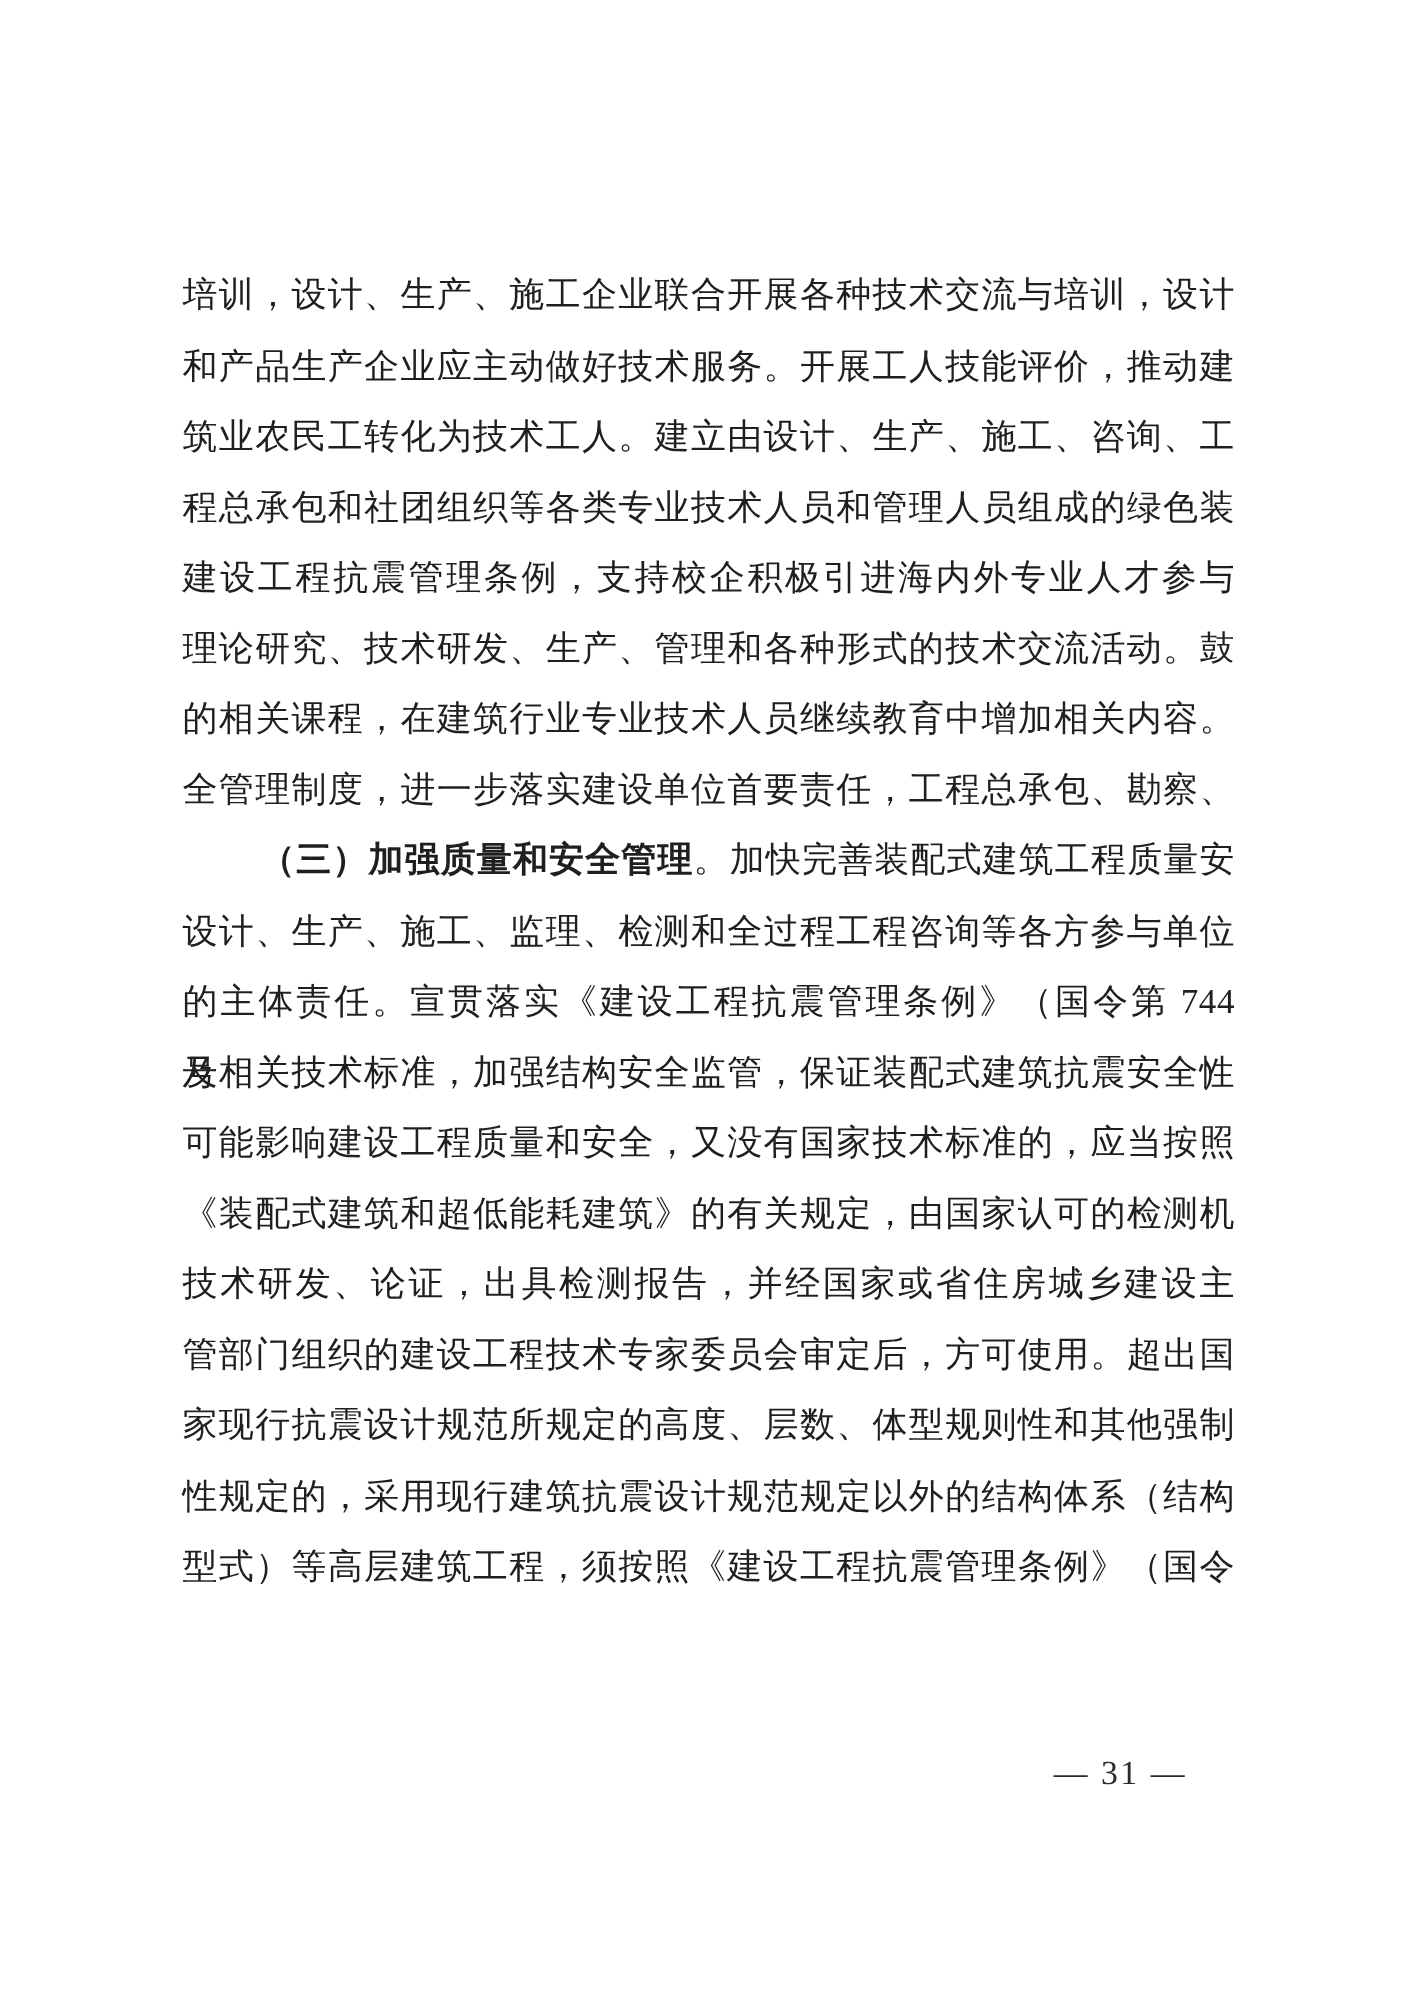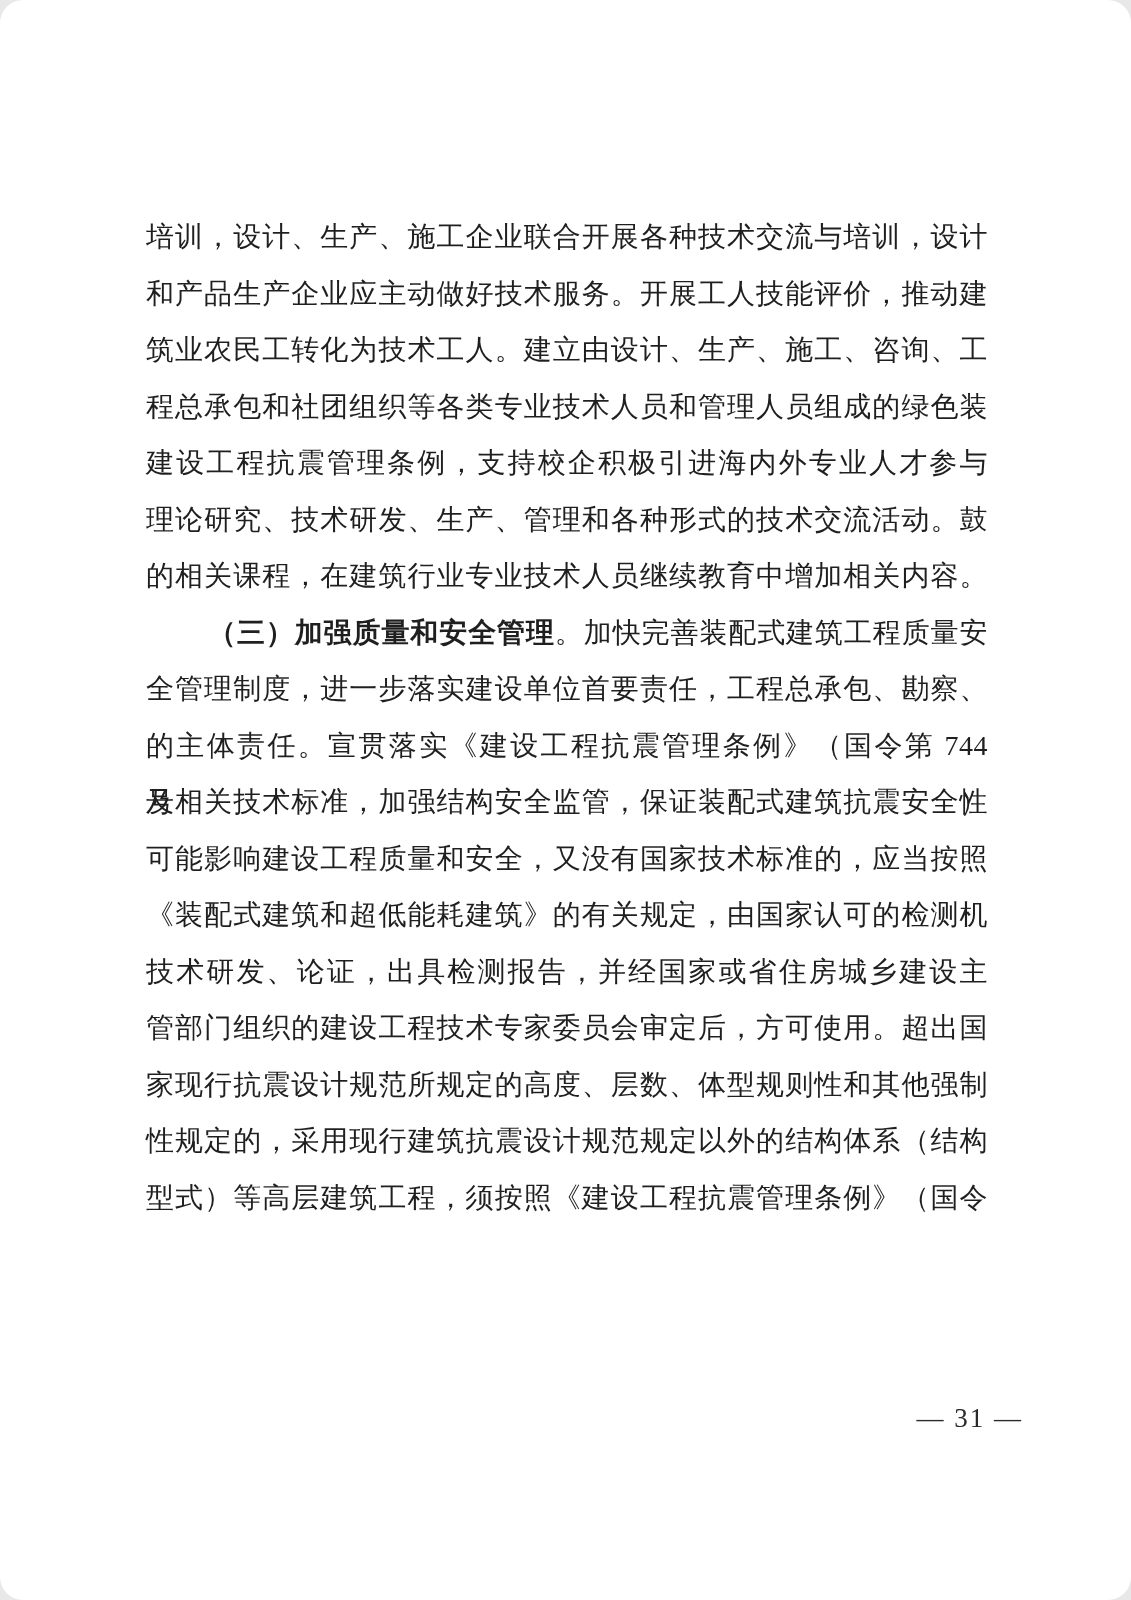"培训，设计、生产、施工企业联合开展各种技术交流与培训，设计" .page { border-radius: 23px -> none }
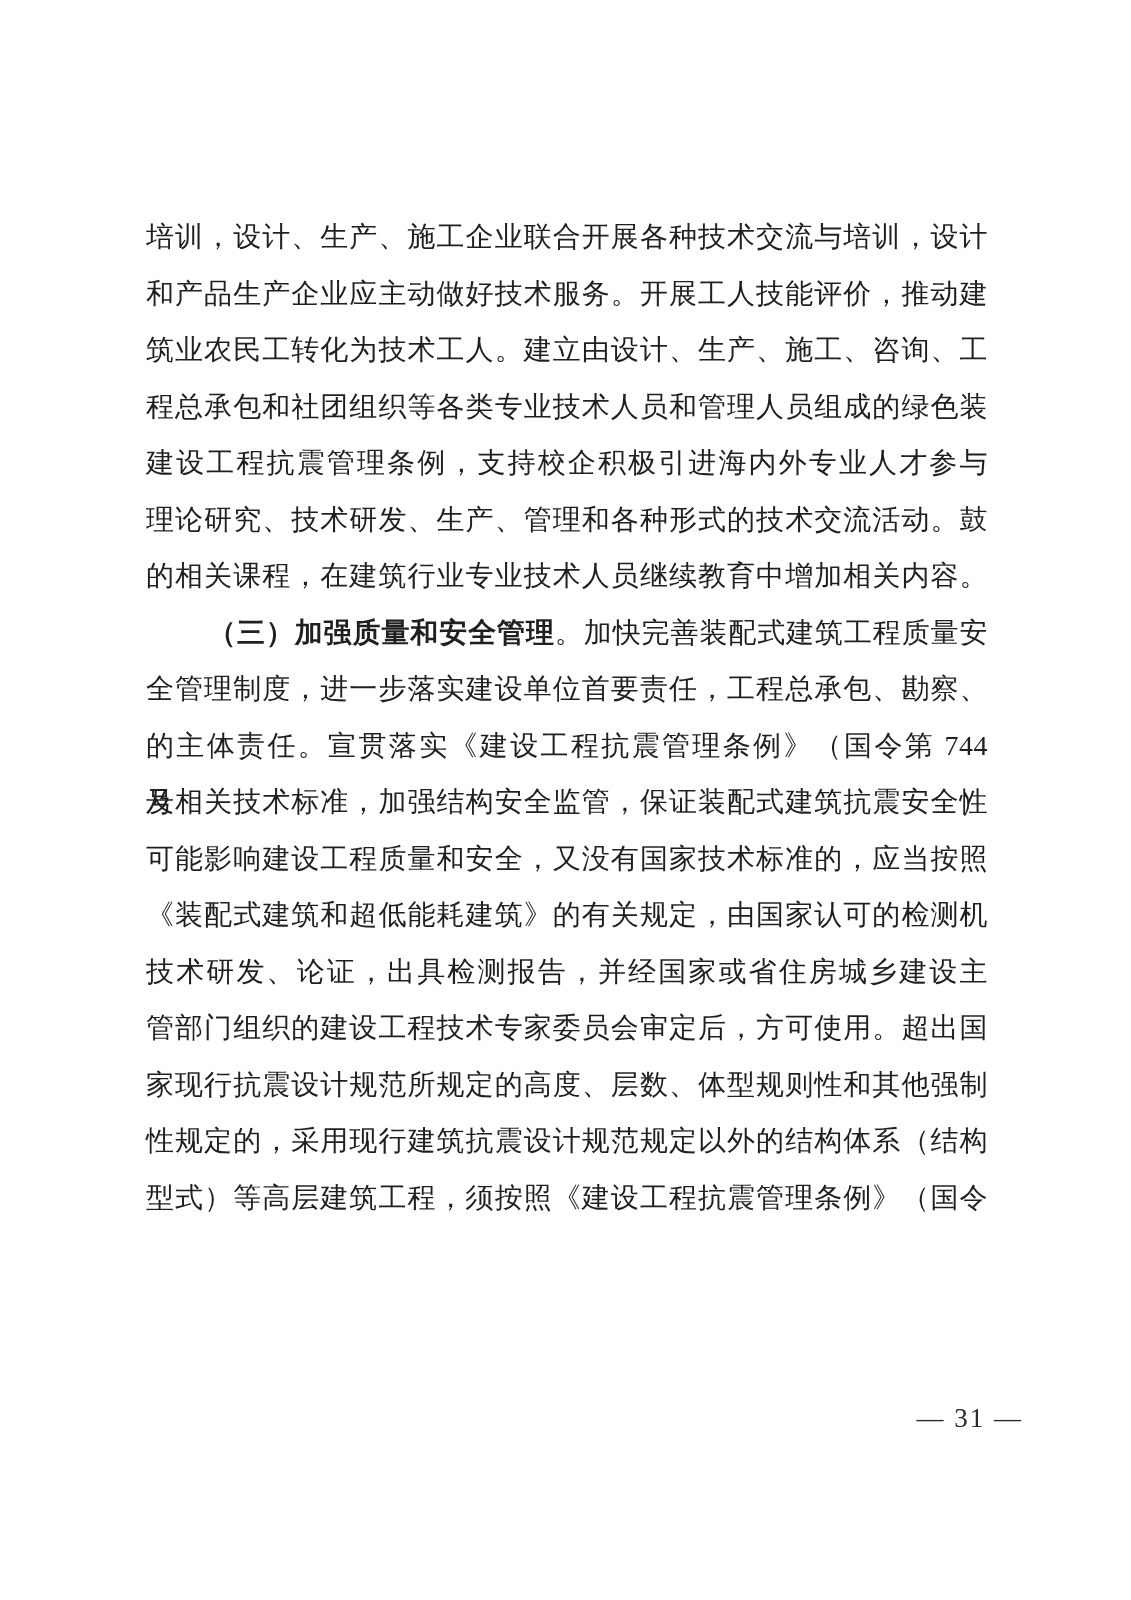"（三）加强质量和安全管理。加快完善装配式建筑工程质量安" div.line { order: before "全管理制度，进一步落实建设单位首要责任，工程总承包、勘察、" -> after "全管理制度，进一步落实建设单位首要责任，工程总承包、勘察、" }
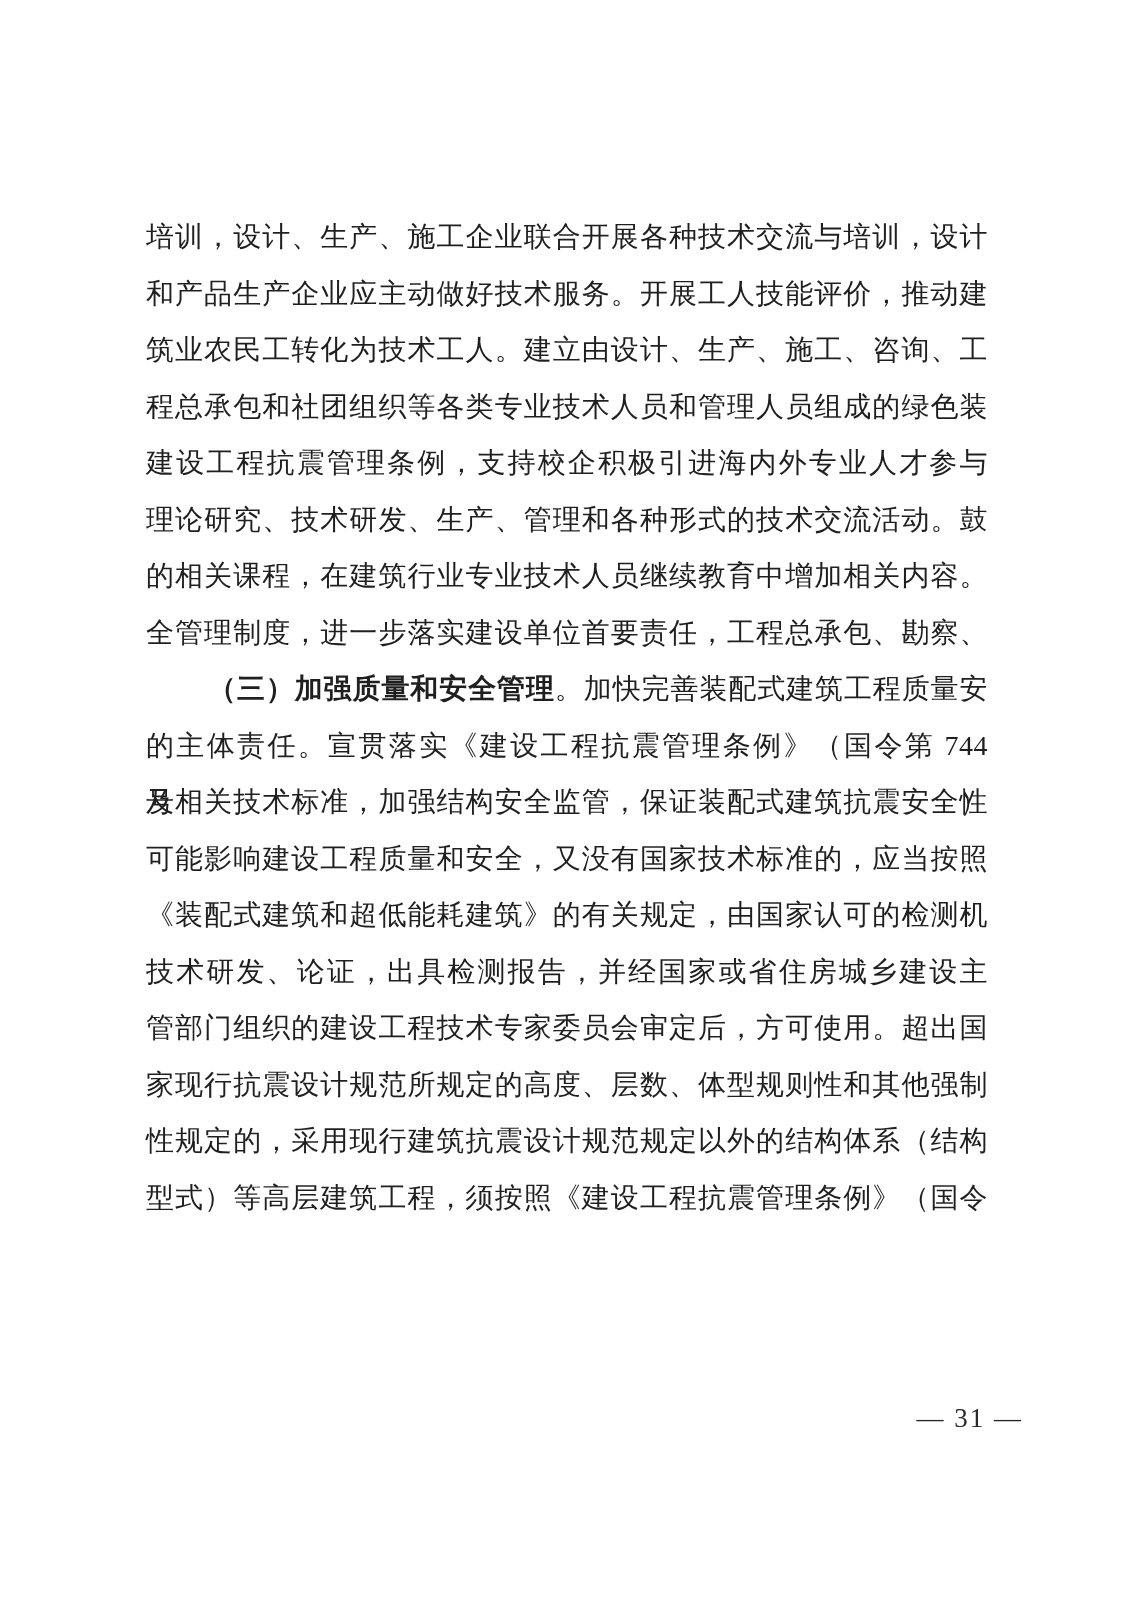"设计、生产、施工、监理、检测和全过程工程咨询等各方参与单位" div.line { html: none -> <div>设计、生产、施工、监理、检测和全过程工程咨询等各方参与单位</div> }
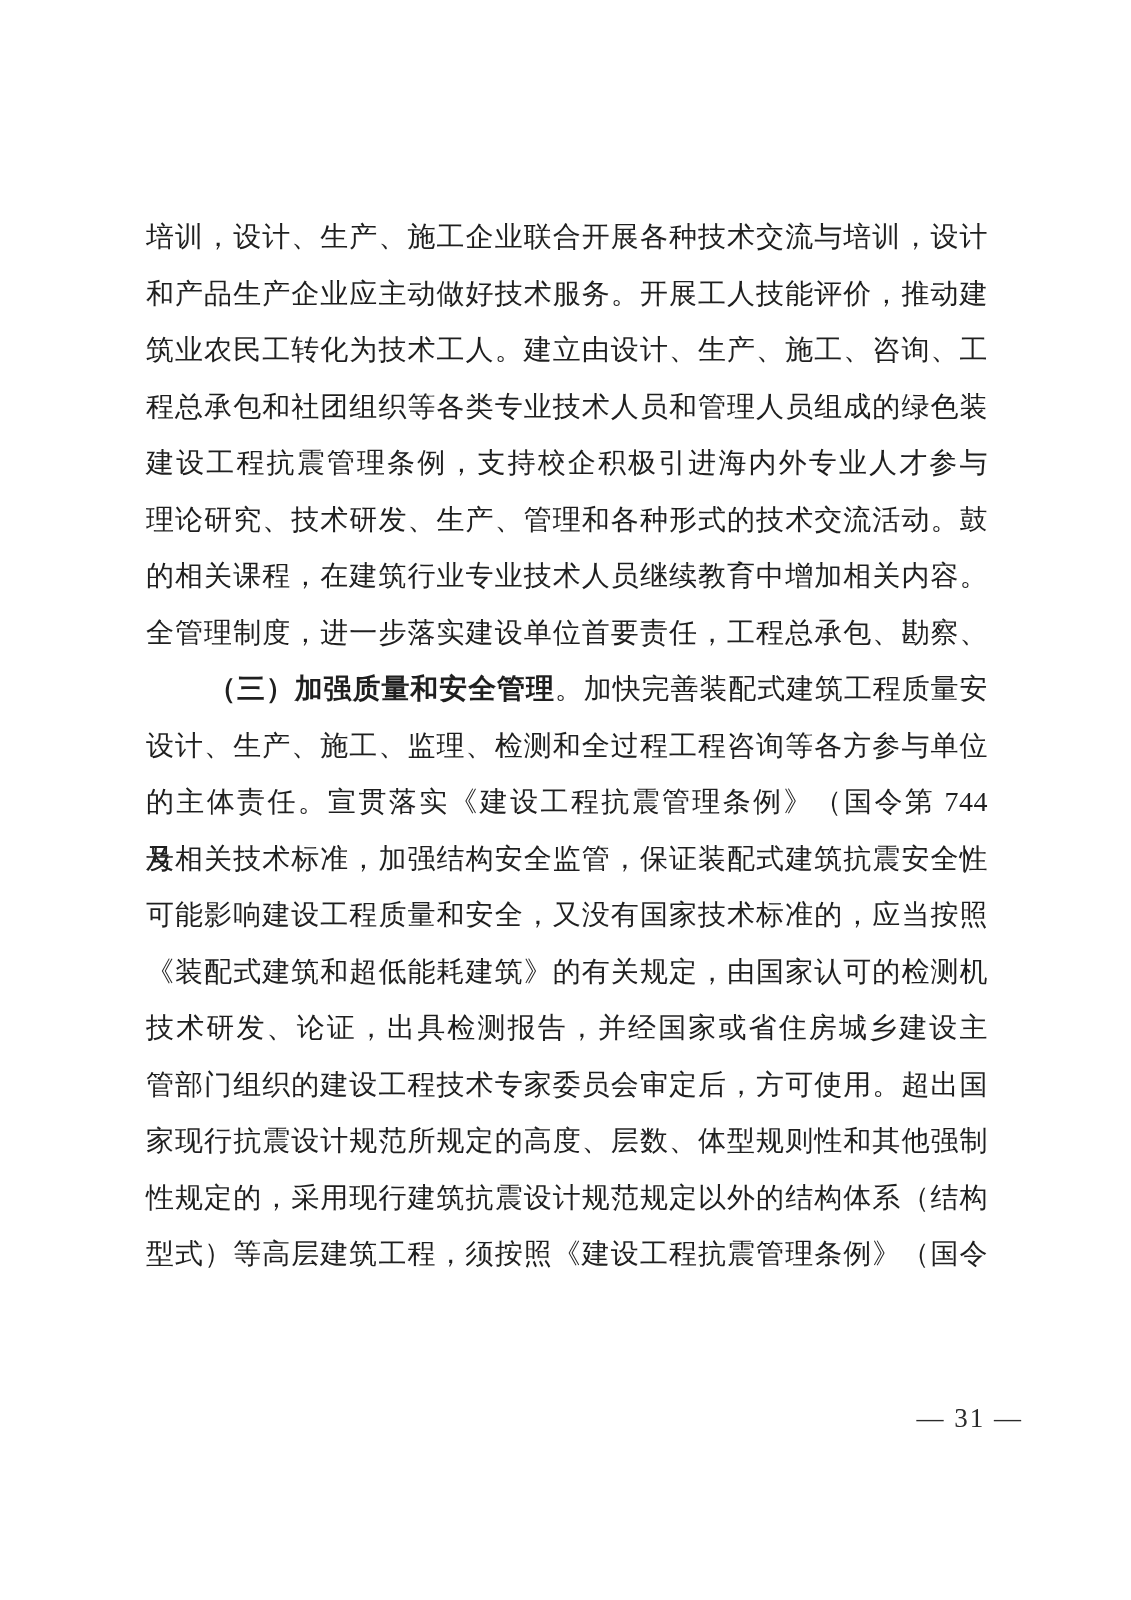"— 31 —" .footer { text-align: right -> left }
